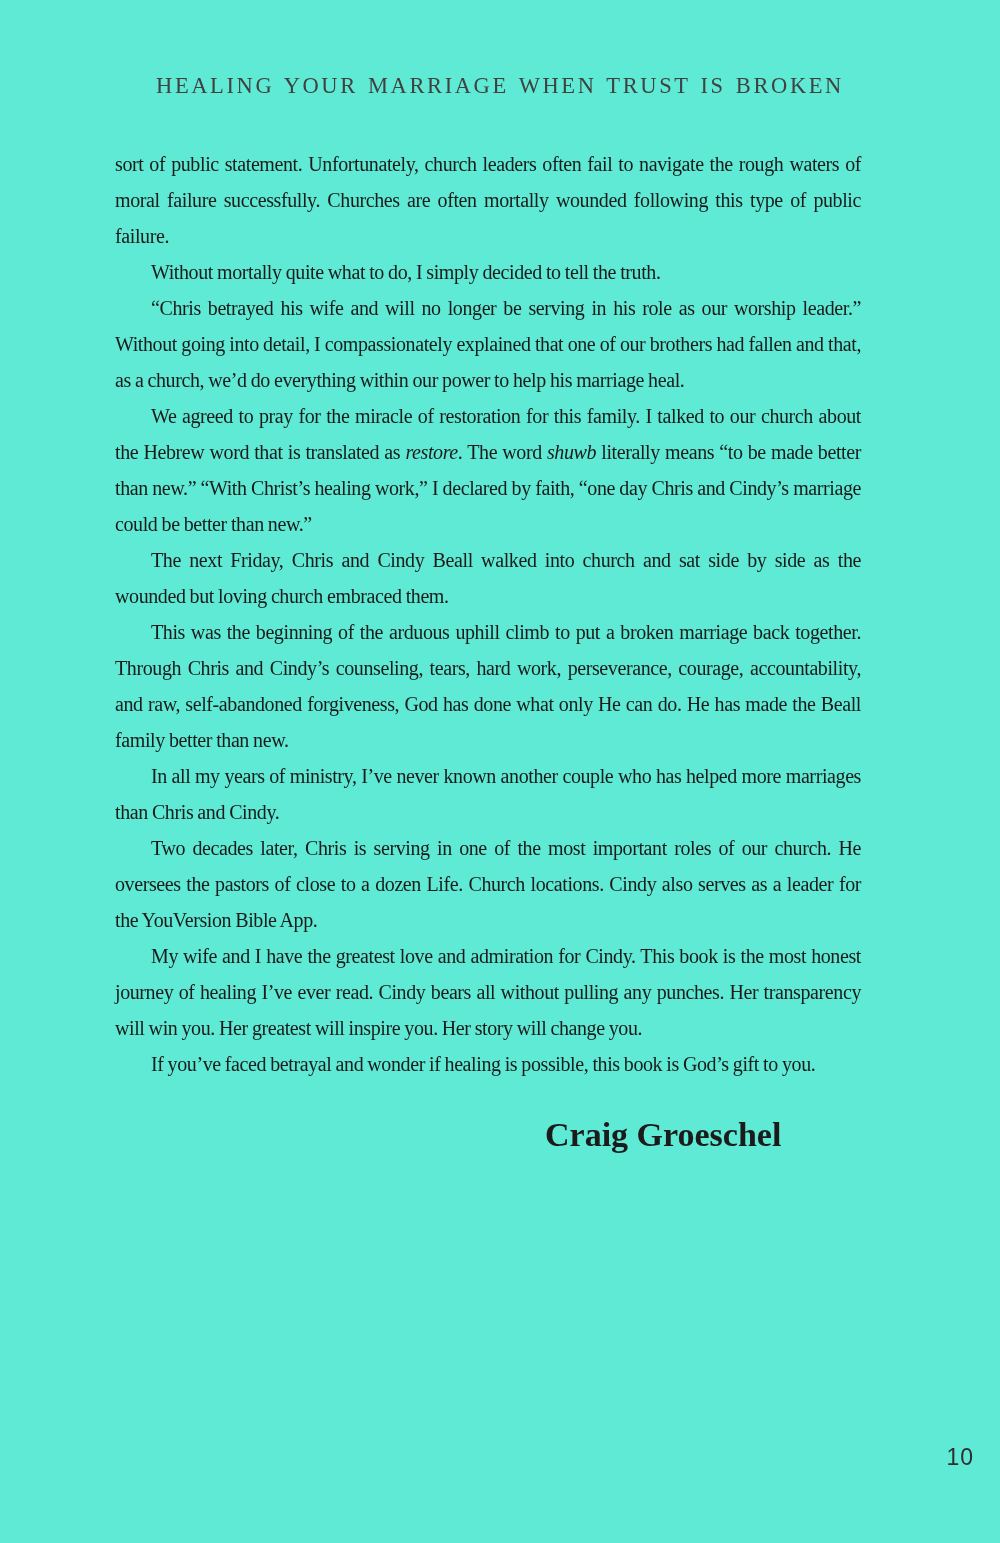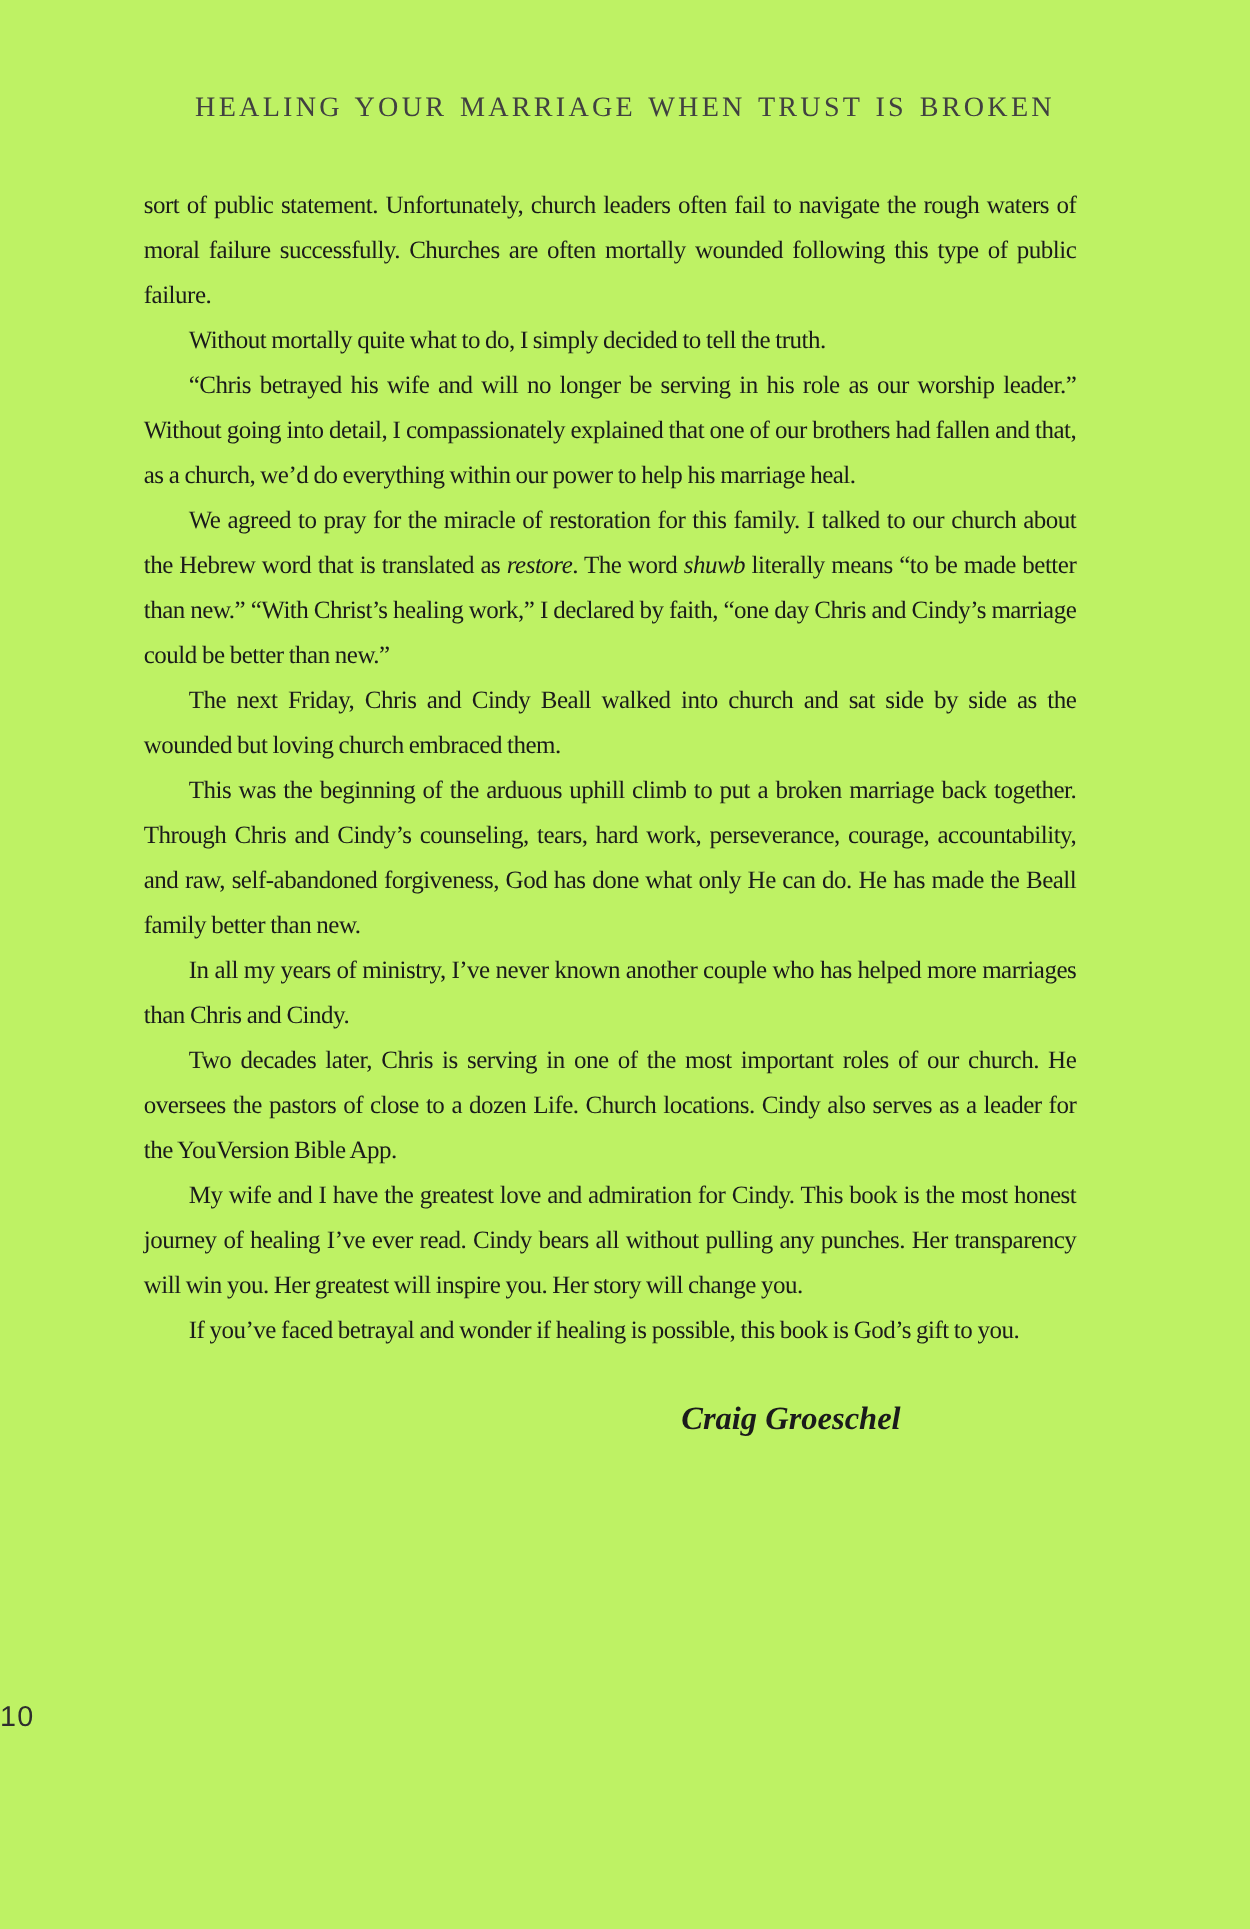"HEALING YOUR MARRIAGE WHEN TRUST" .page { background: #bef264 -> #5eead4 }
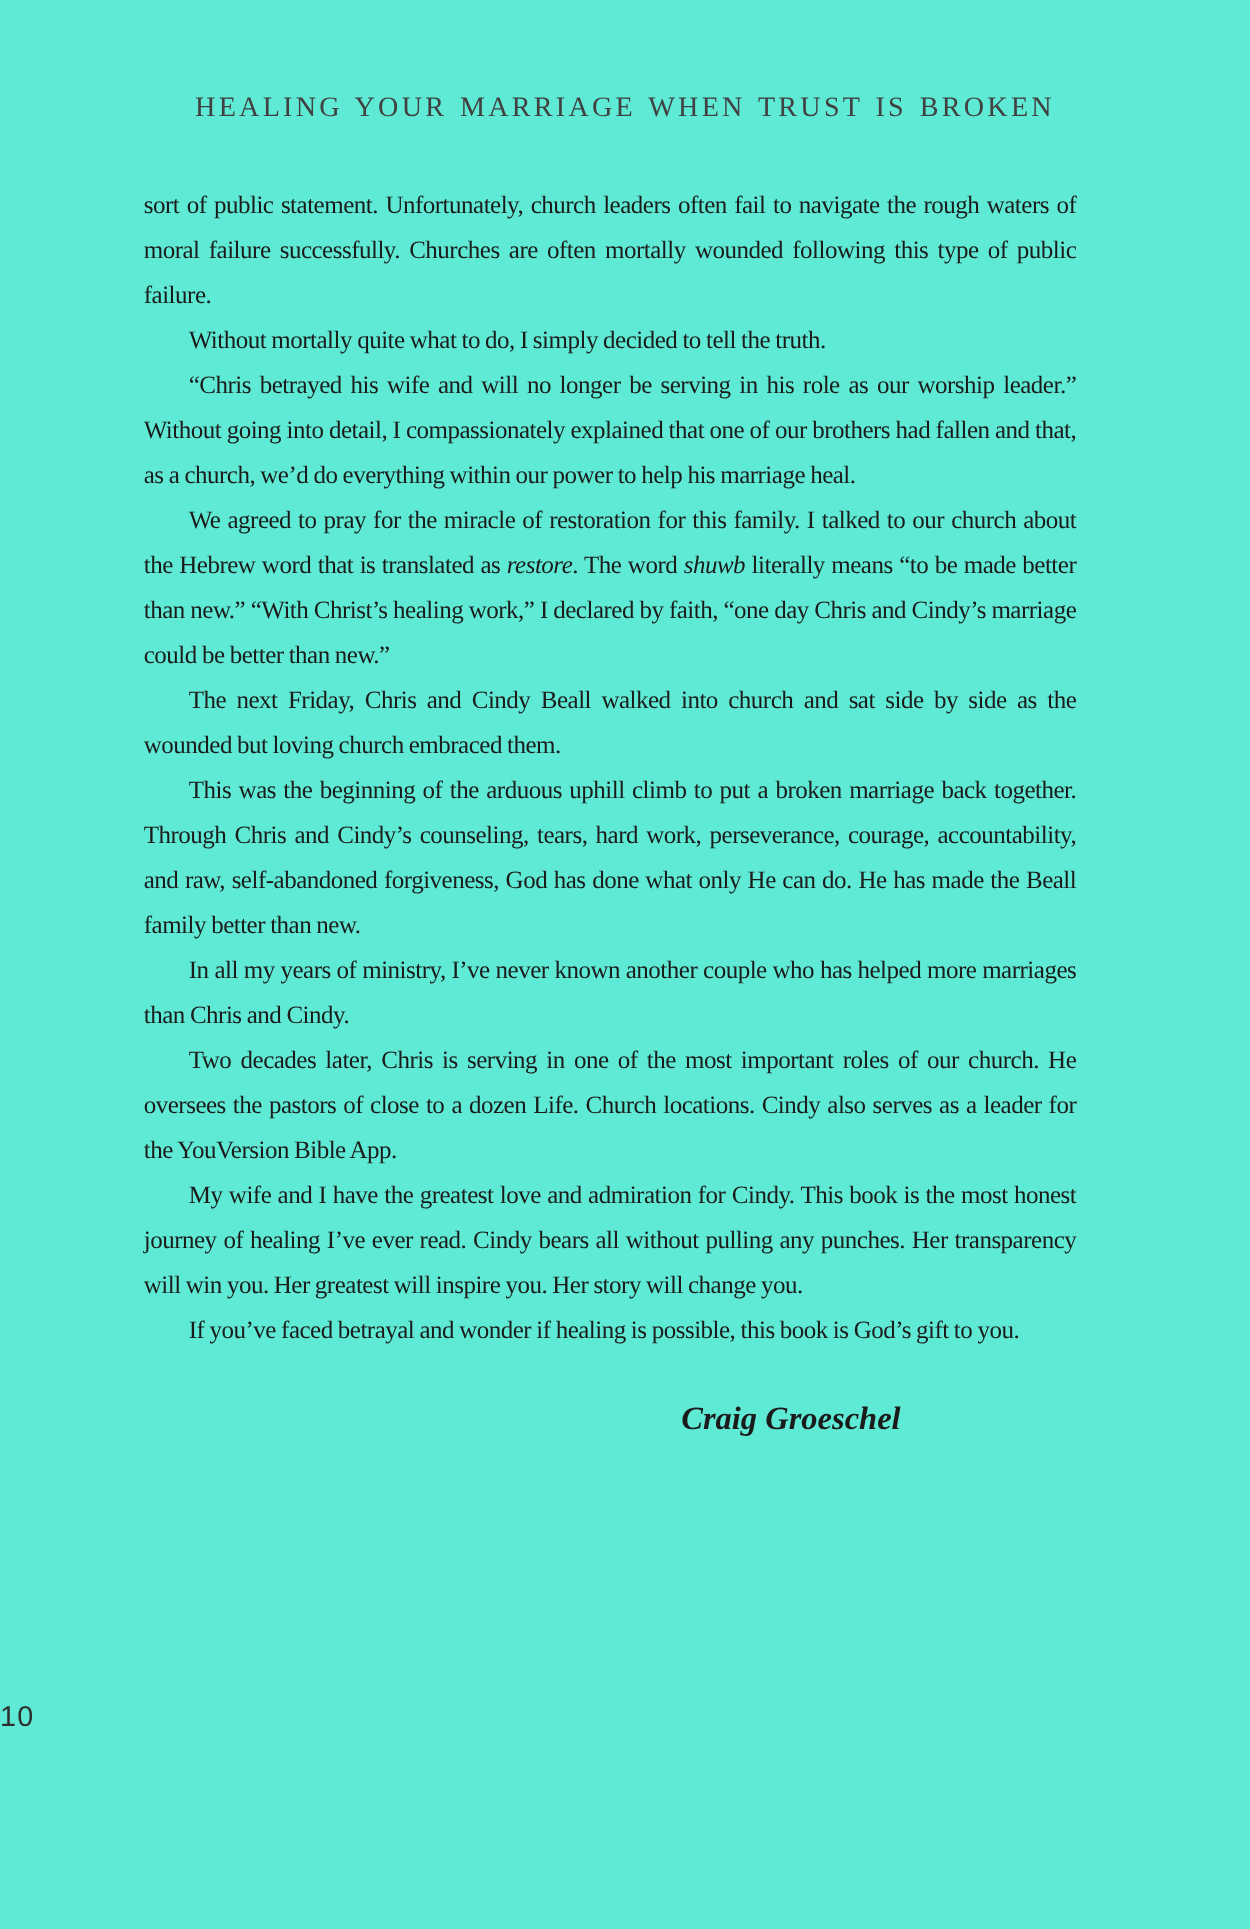"Craig Groeschel" .sig-name { font-size: 26px -> 34px; font-style: italic -> none }
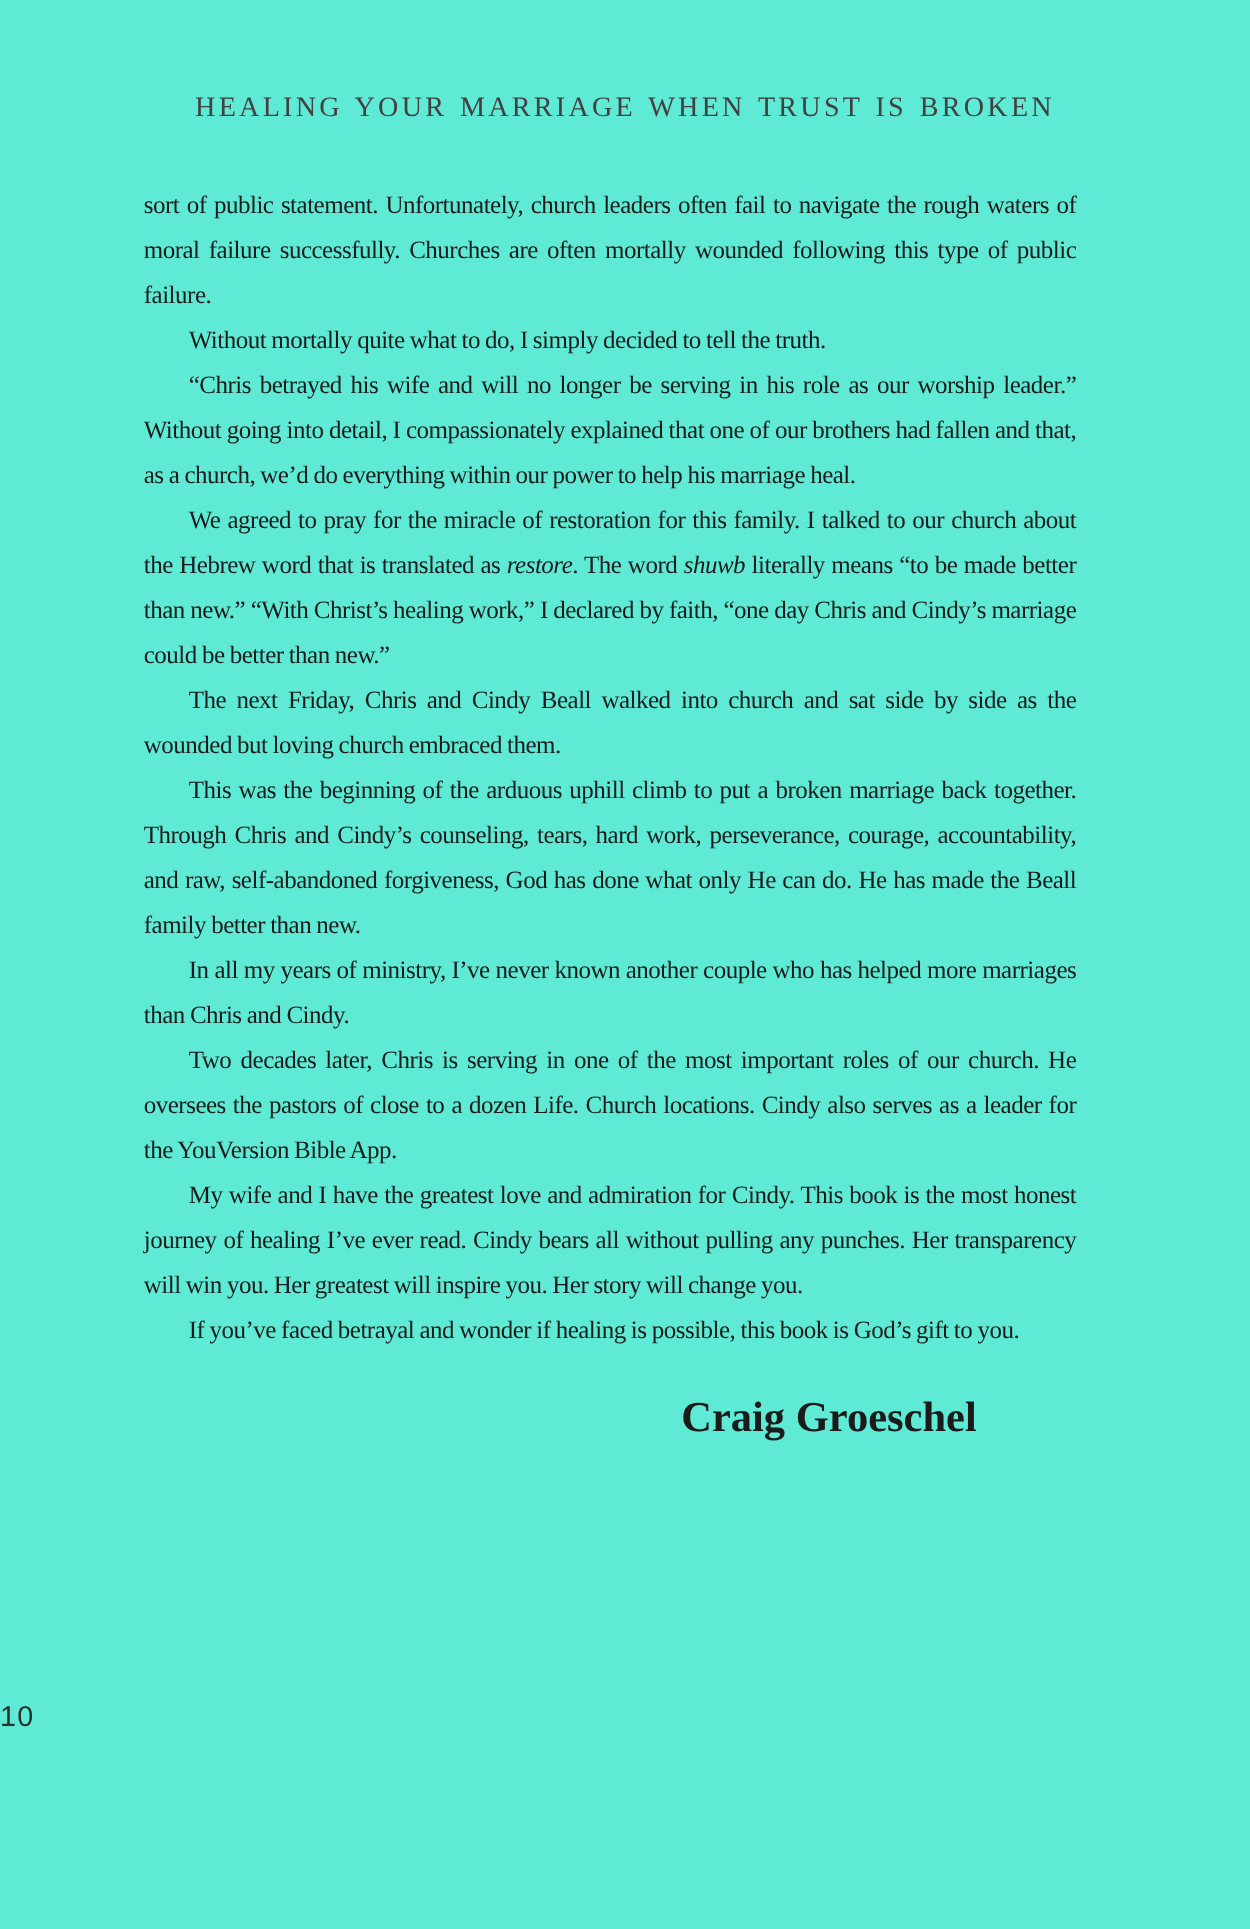"10" .page-number { text-align: left -> right; top: 1360px -> 1444px }
